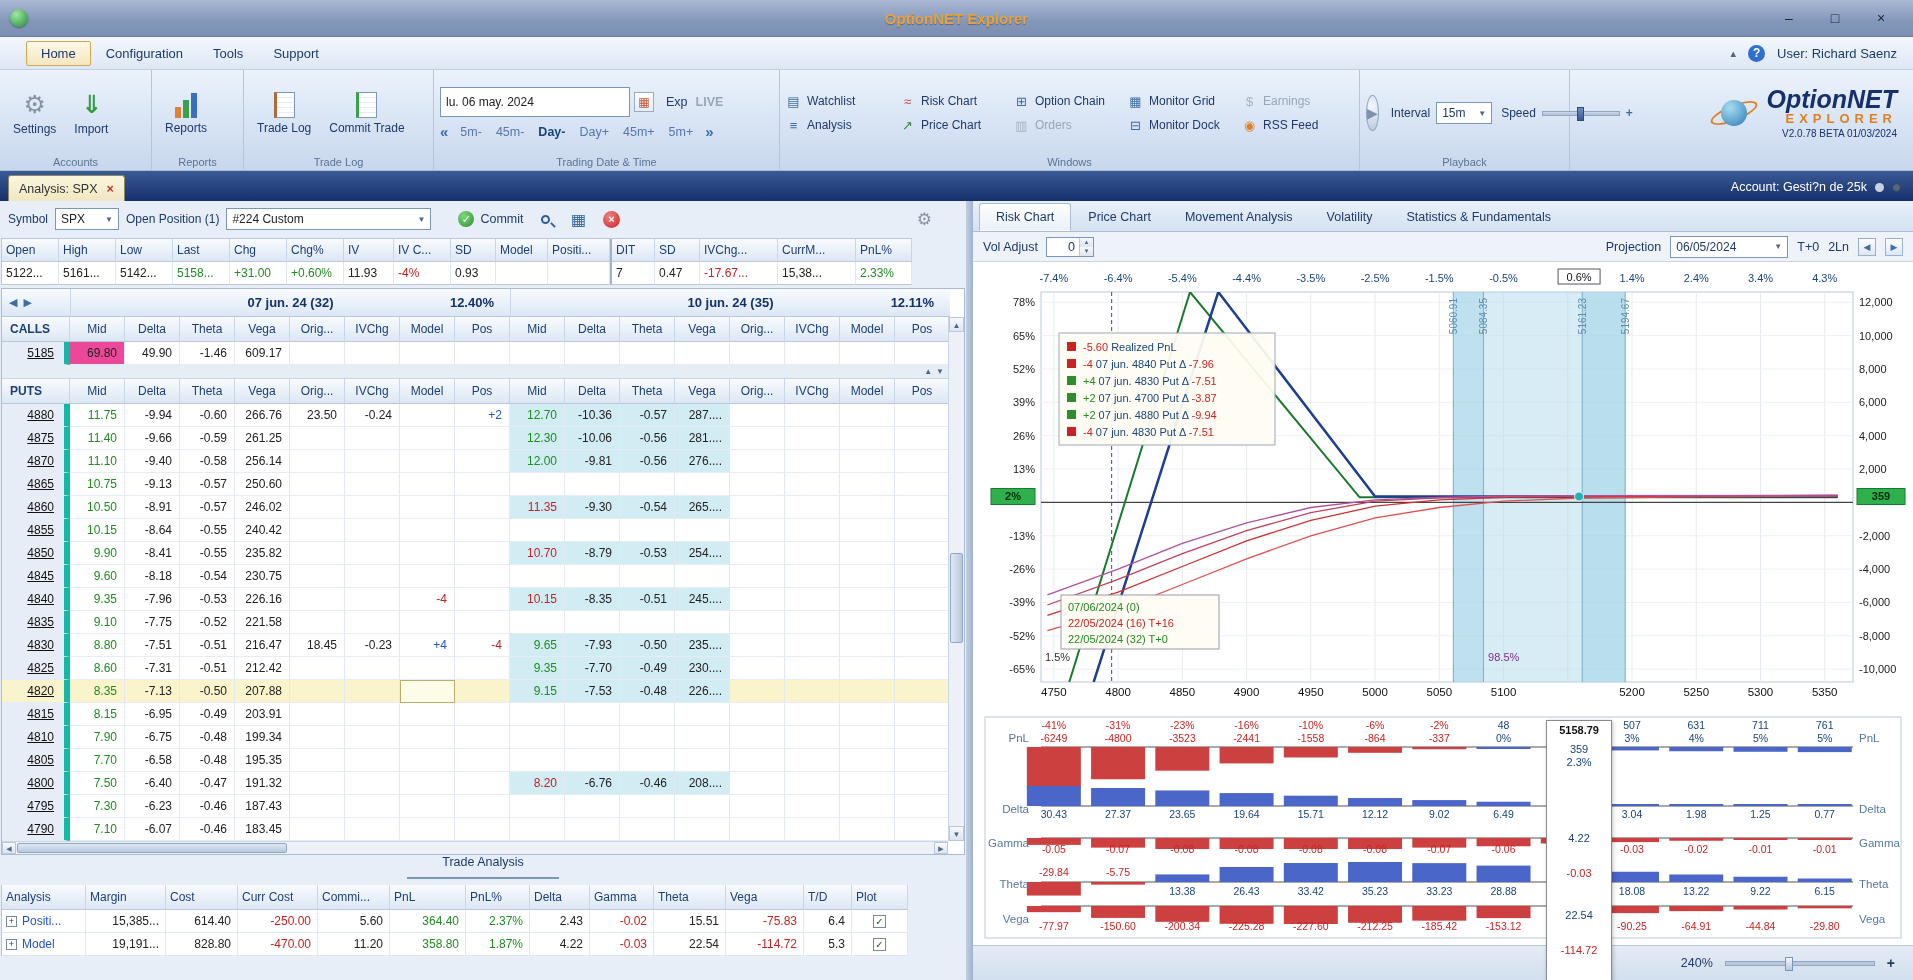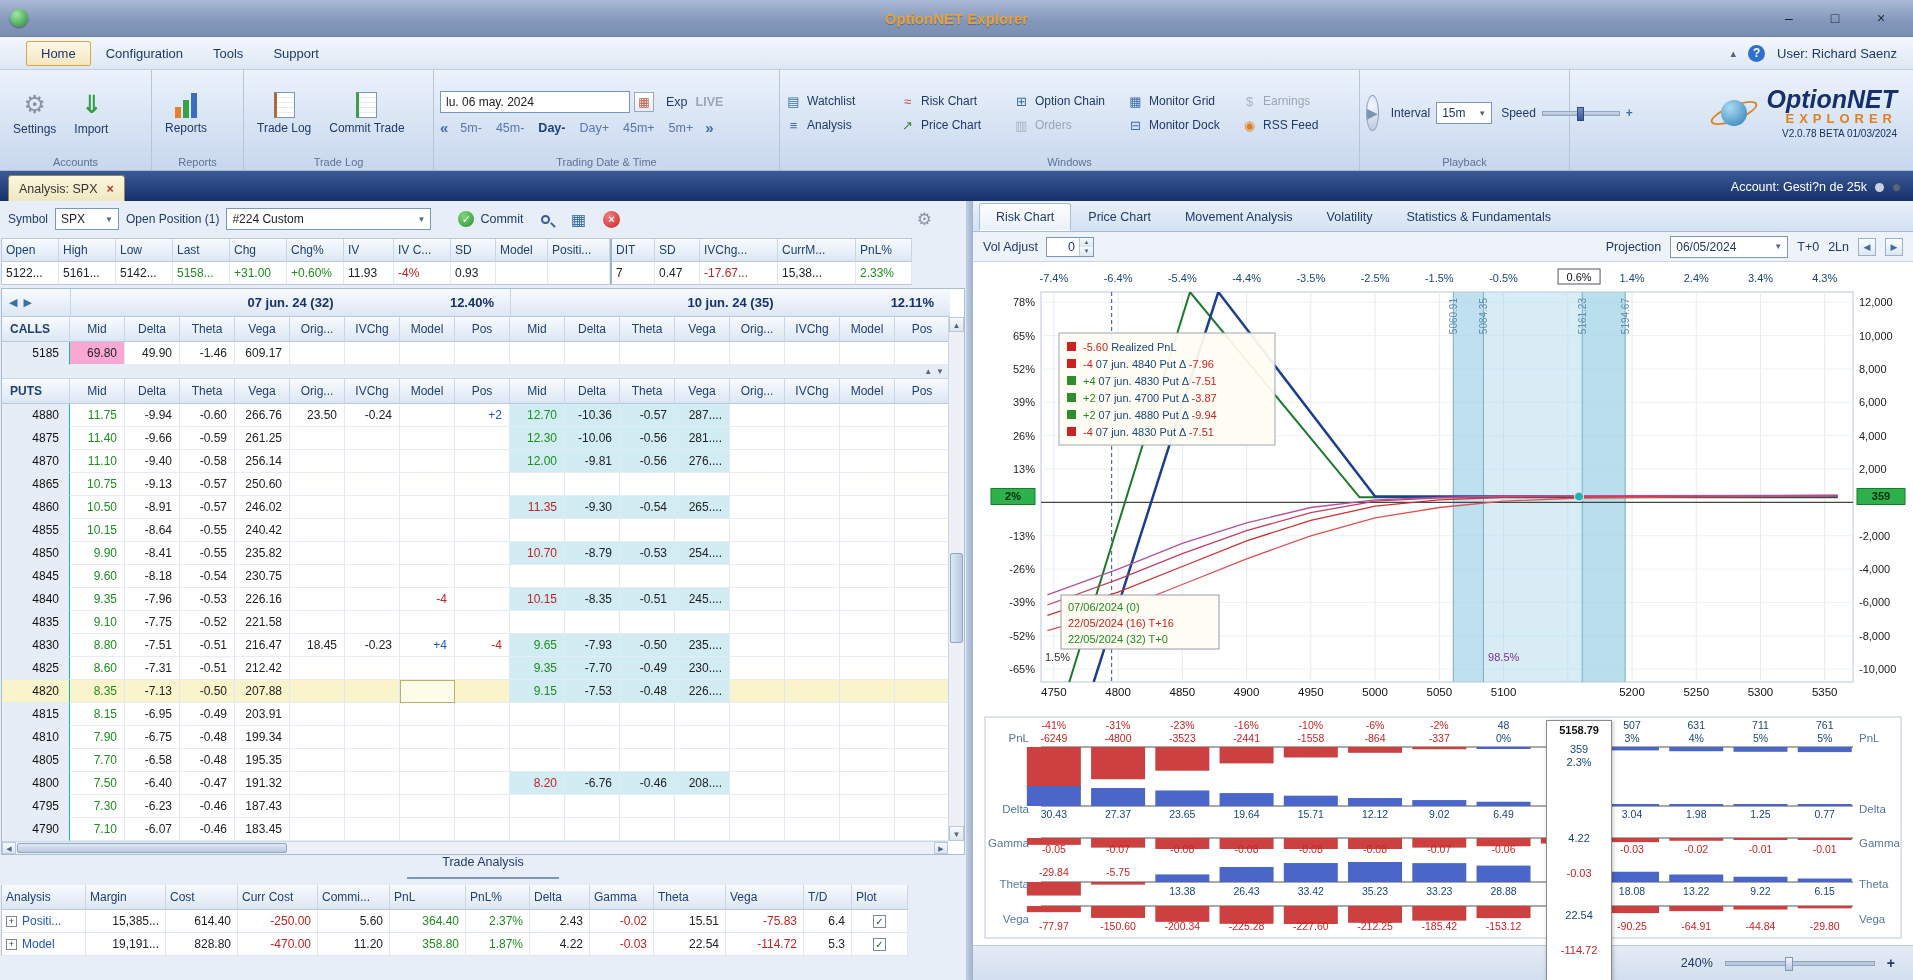"lu. 06 may. 2024" .dt-date { height: 22px -> 30px }
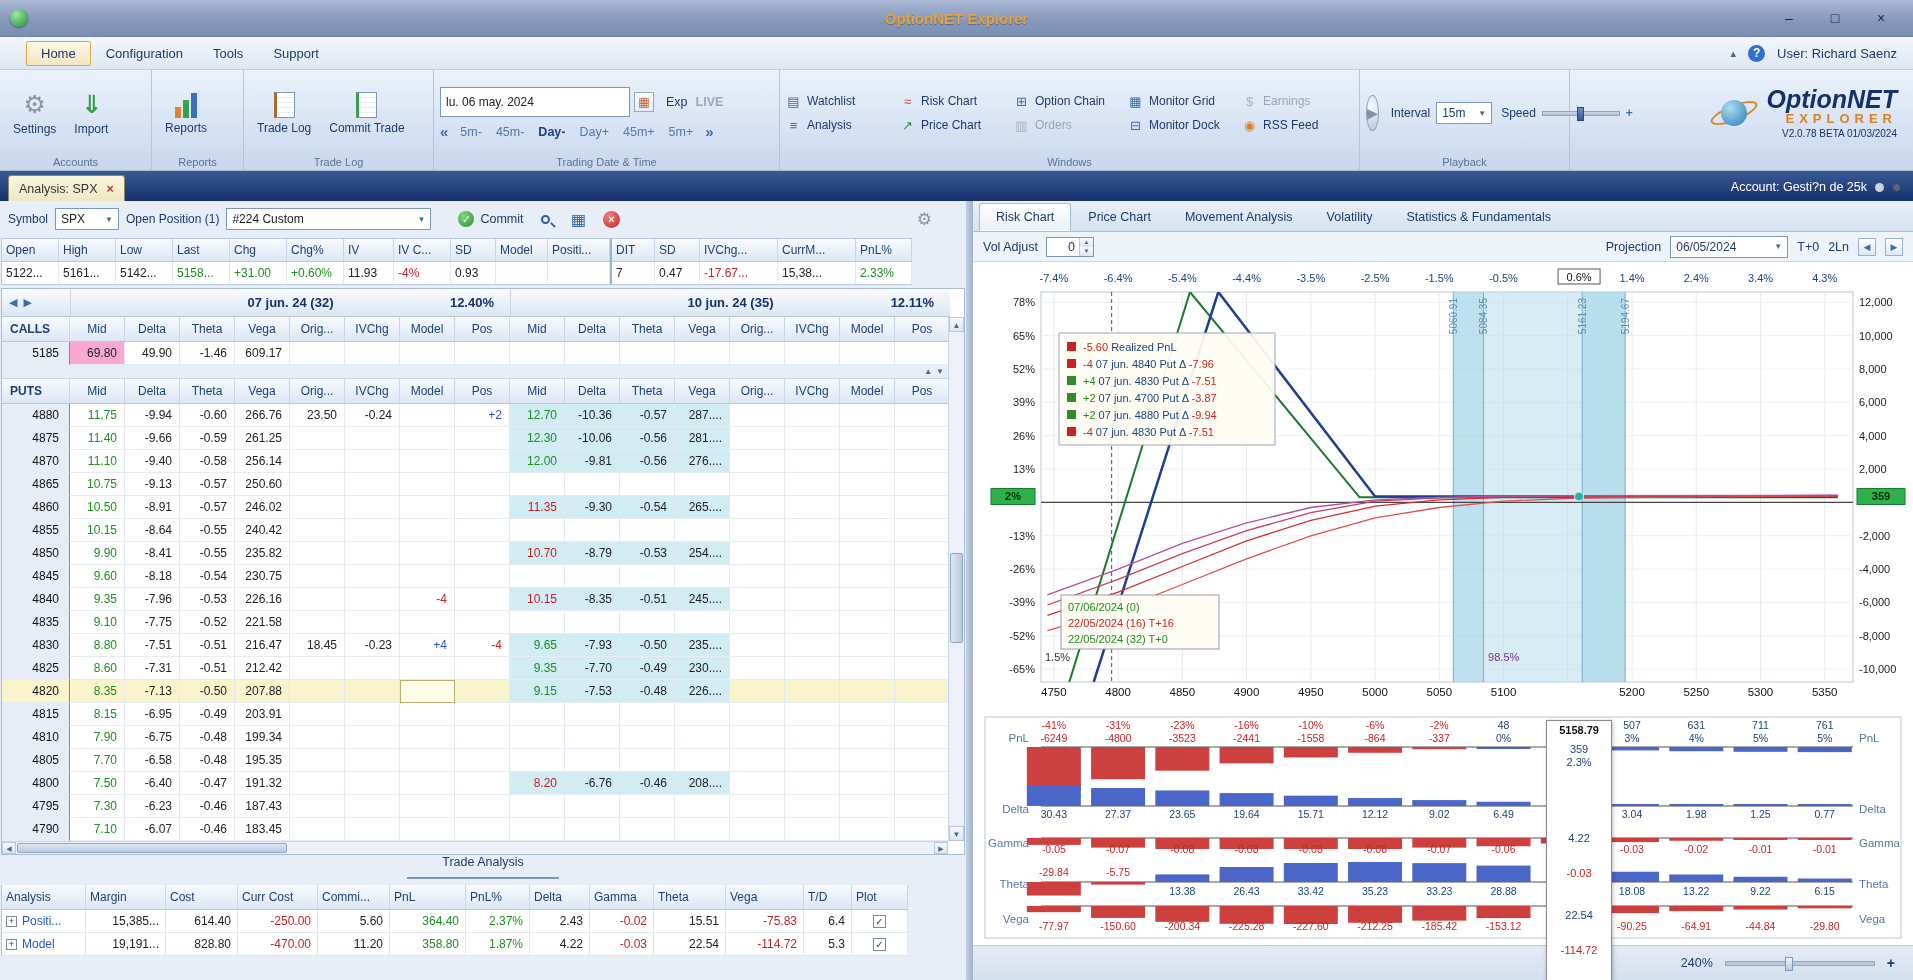"5185" .cc.strike { border-right: 1px solid #14b8a6 -> 6px solid #14b8a6; text-decoration: none -> underline }
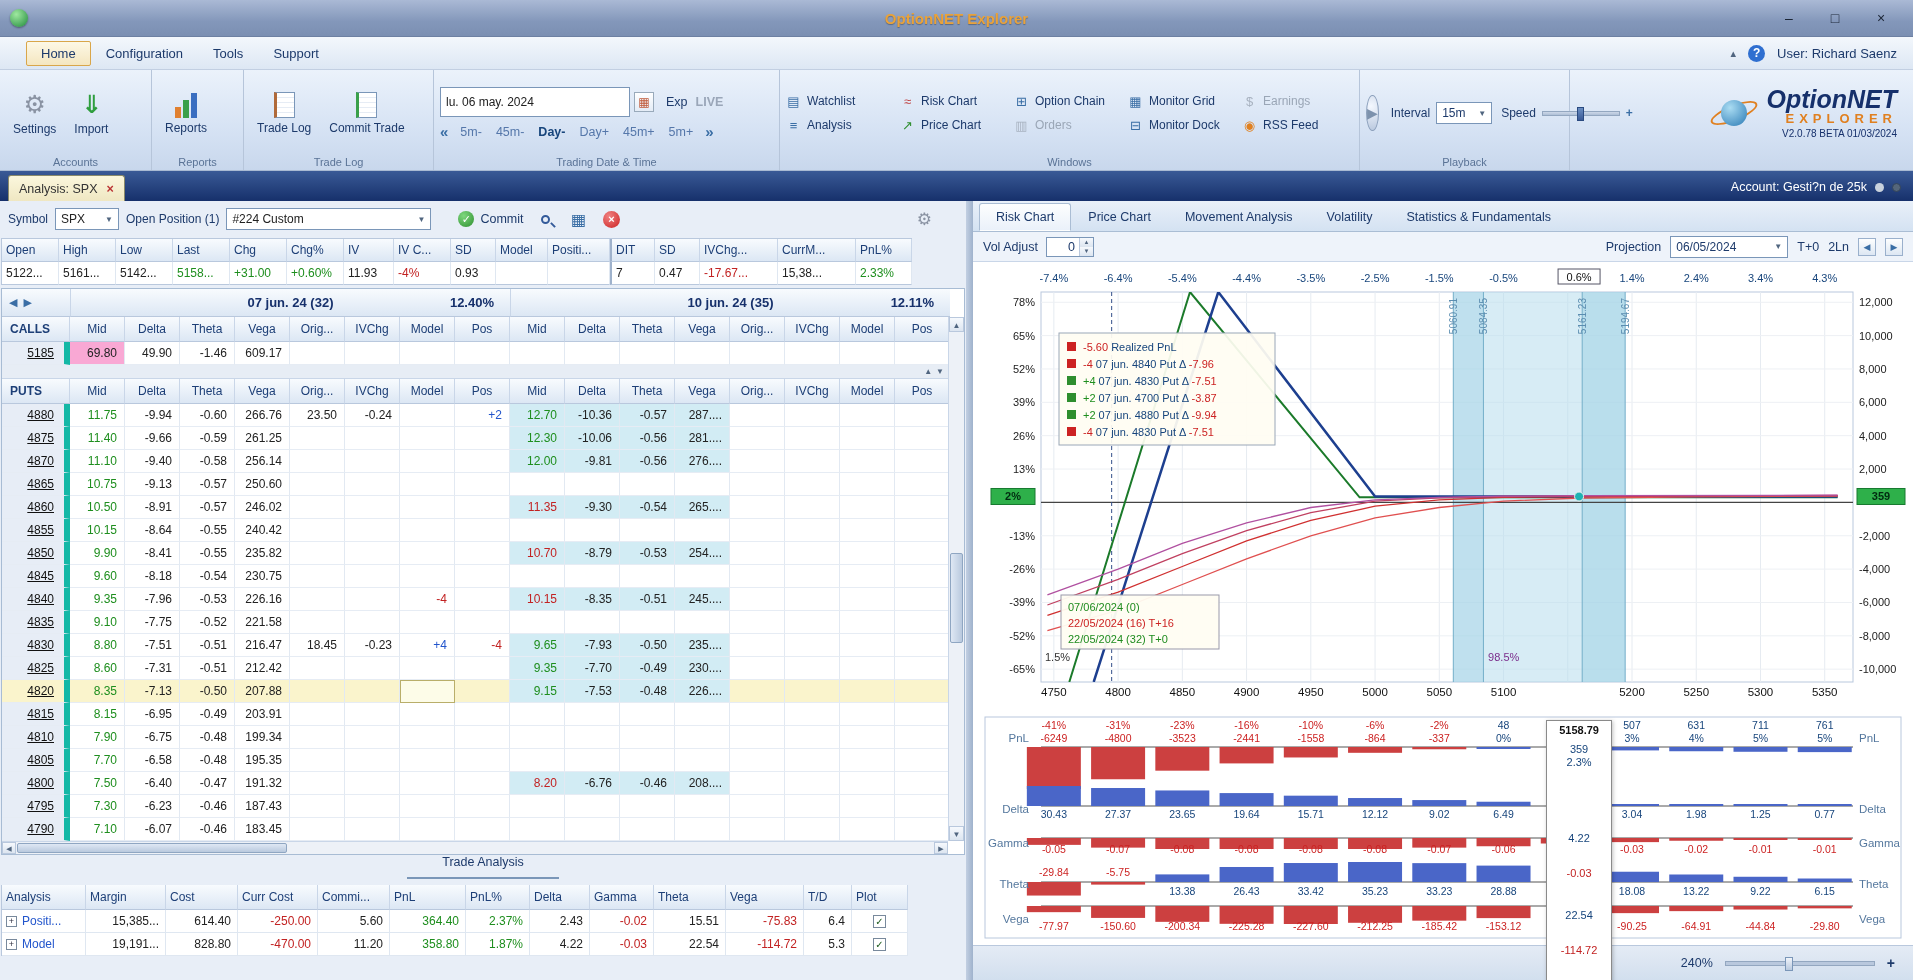"69.80" .cc.amber { background: #f9a8d4 -> #ec4899 }
